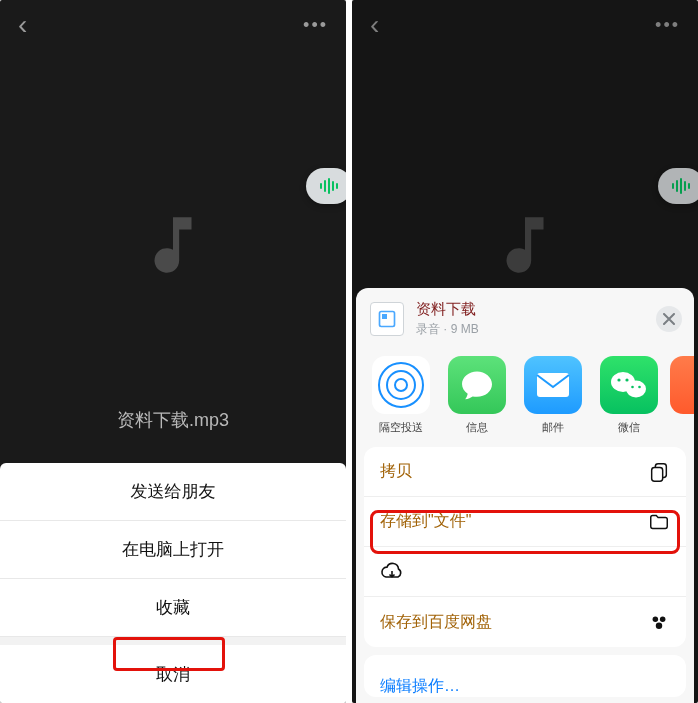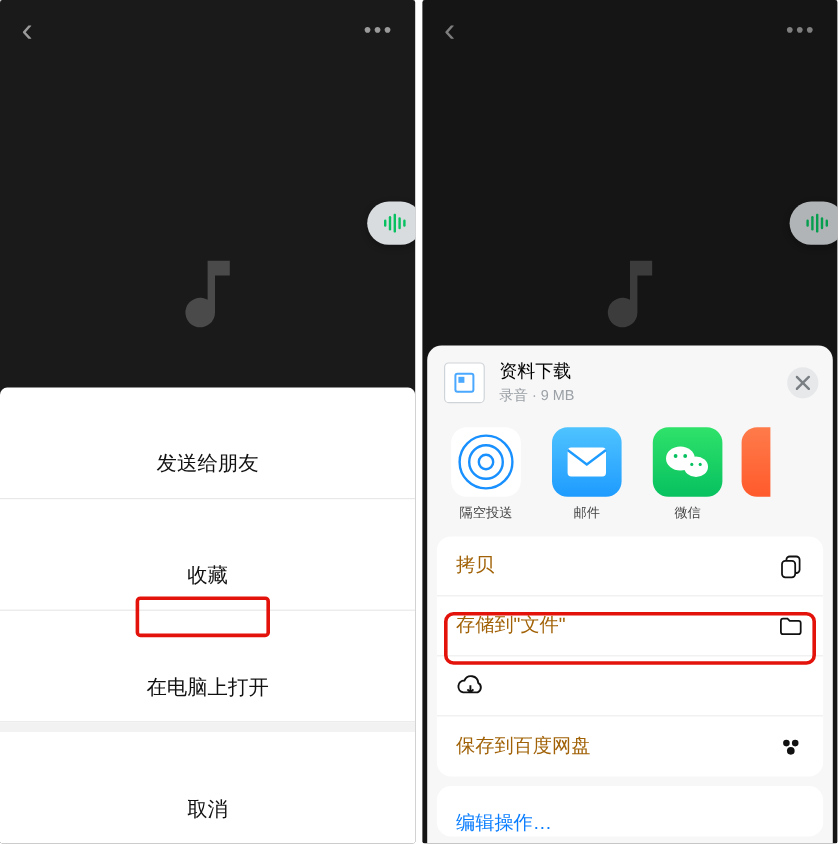"资料下载" .file-title { color: #000000 -> #7f1d1d }
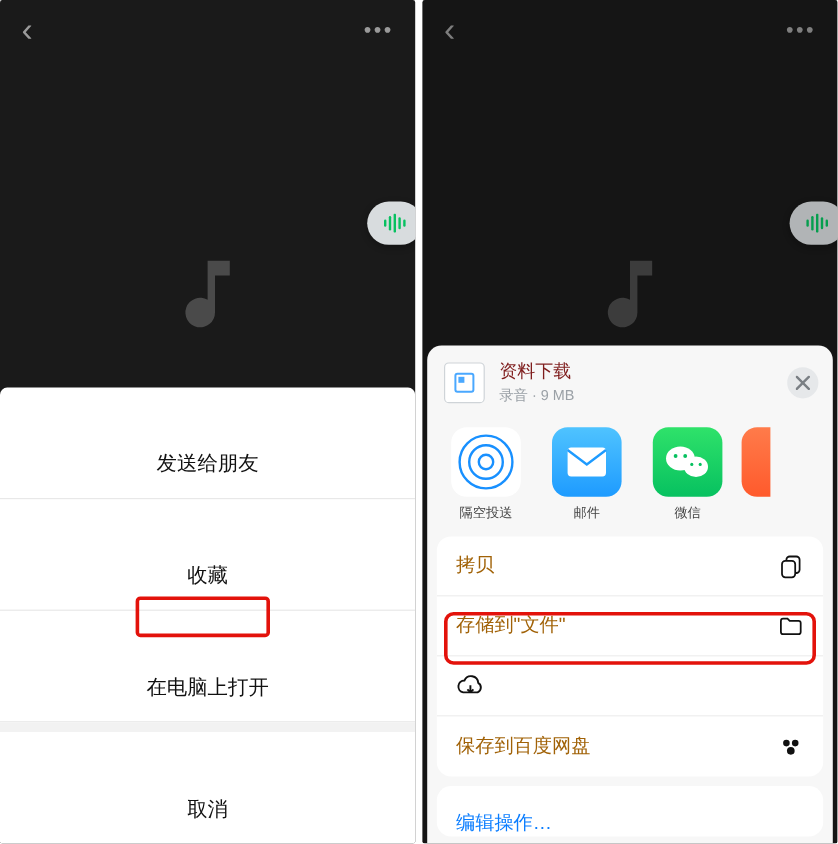"信息" div.share-item { html: none -> <div> <div> <svg> <path></path> </svg> </div> <div>信息</div> </div> }
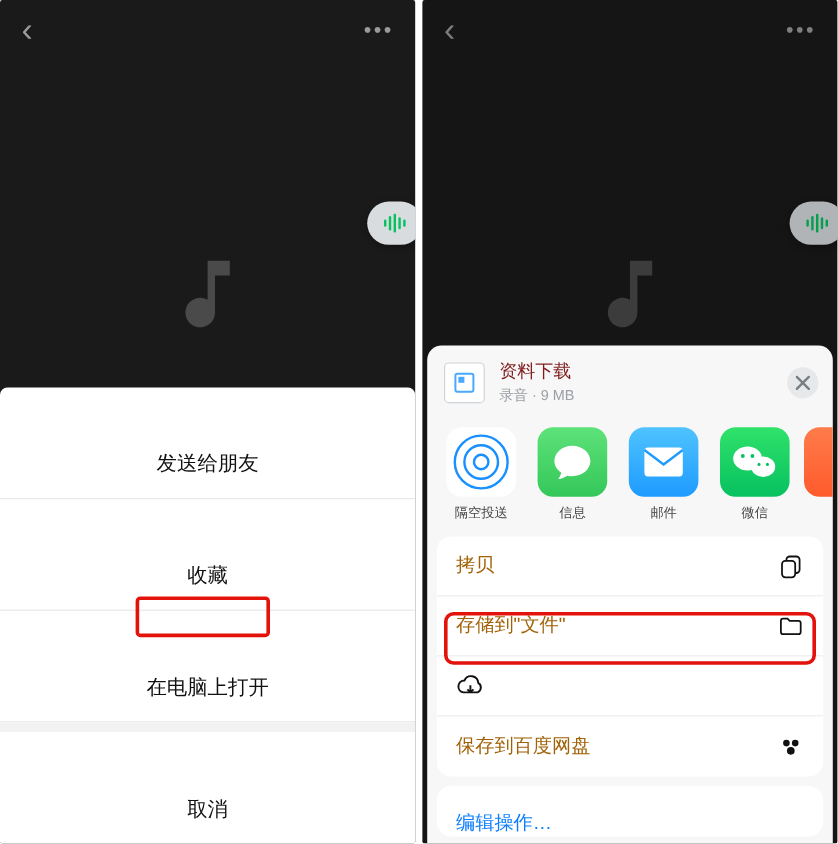"发送给朋友" .menu-item { margin-top: 35px -> none }
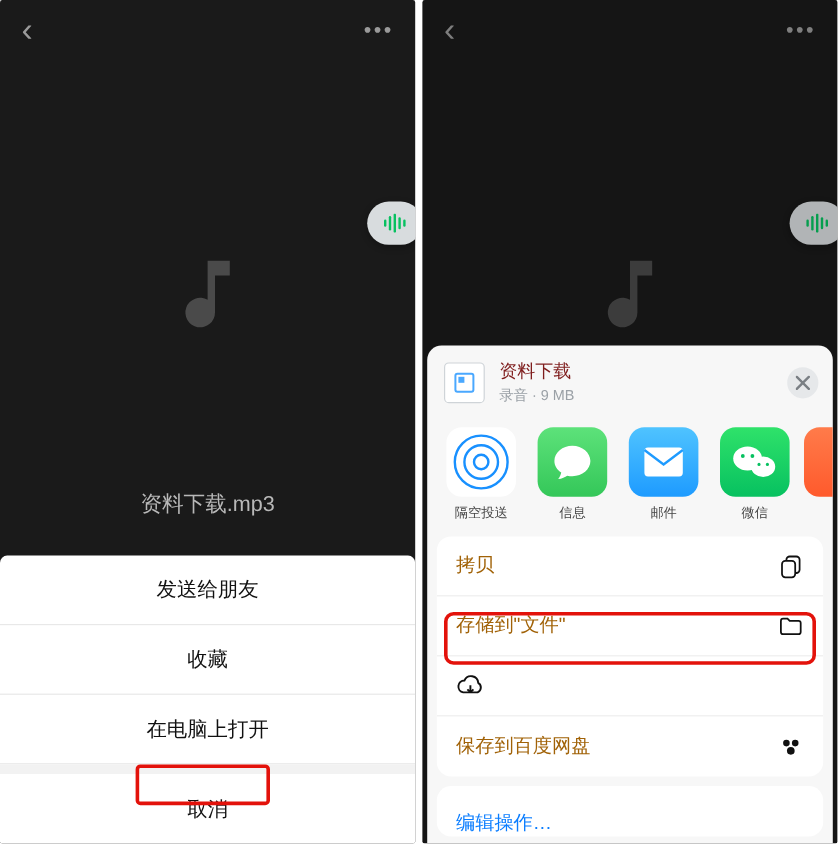"收藏" div.menu-item { order: before "在电脑上打开" -> after "在电脑上打开" }
